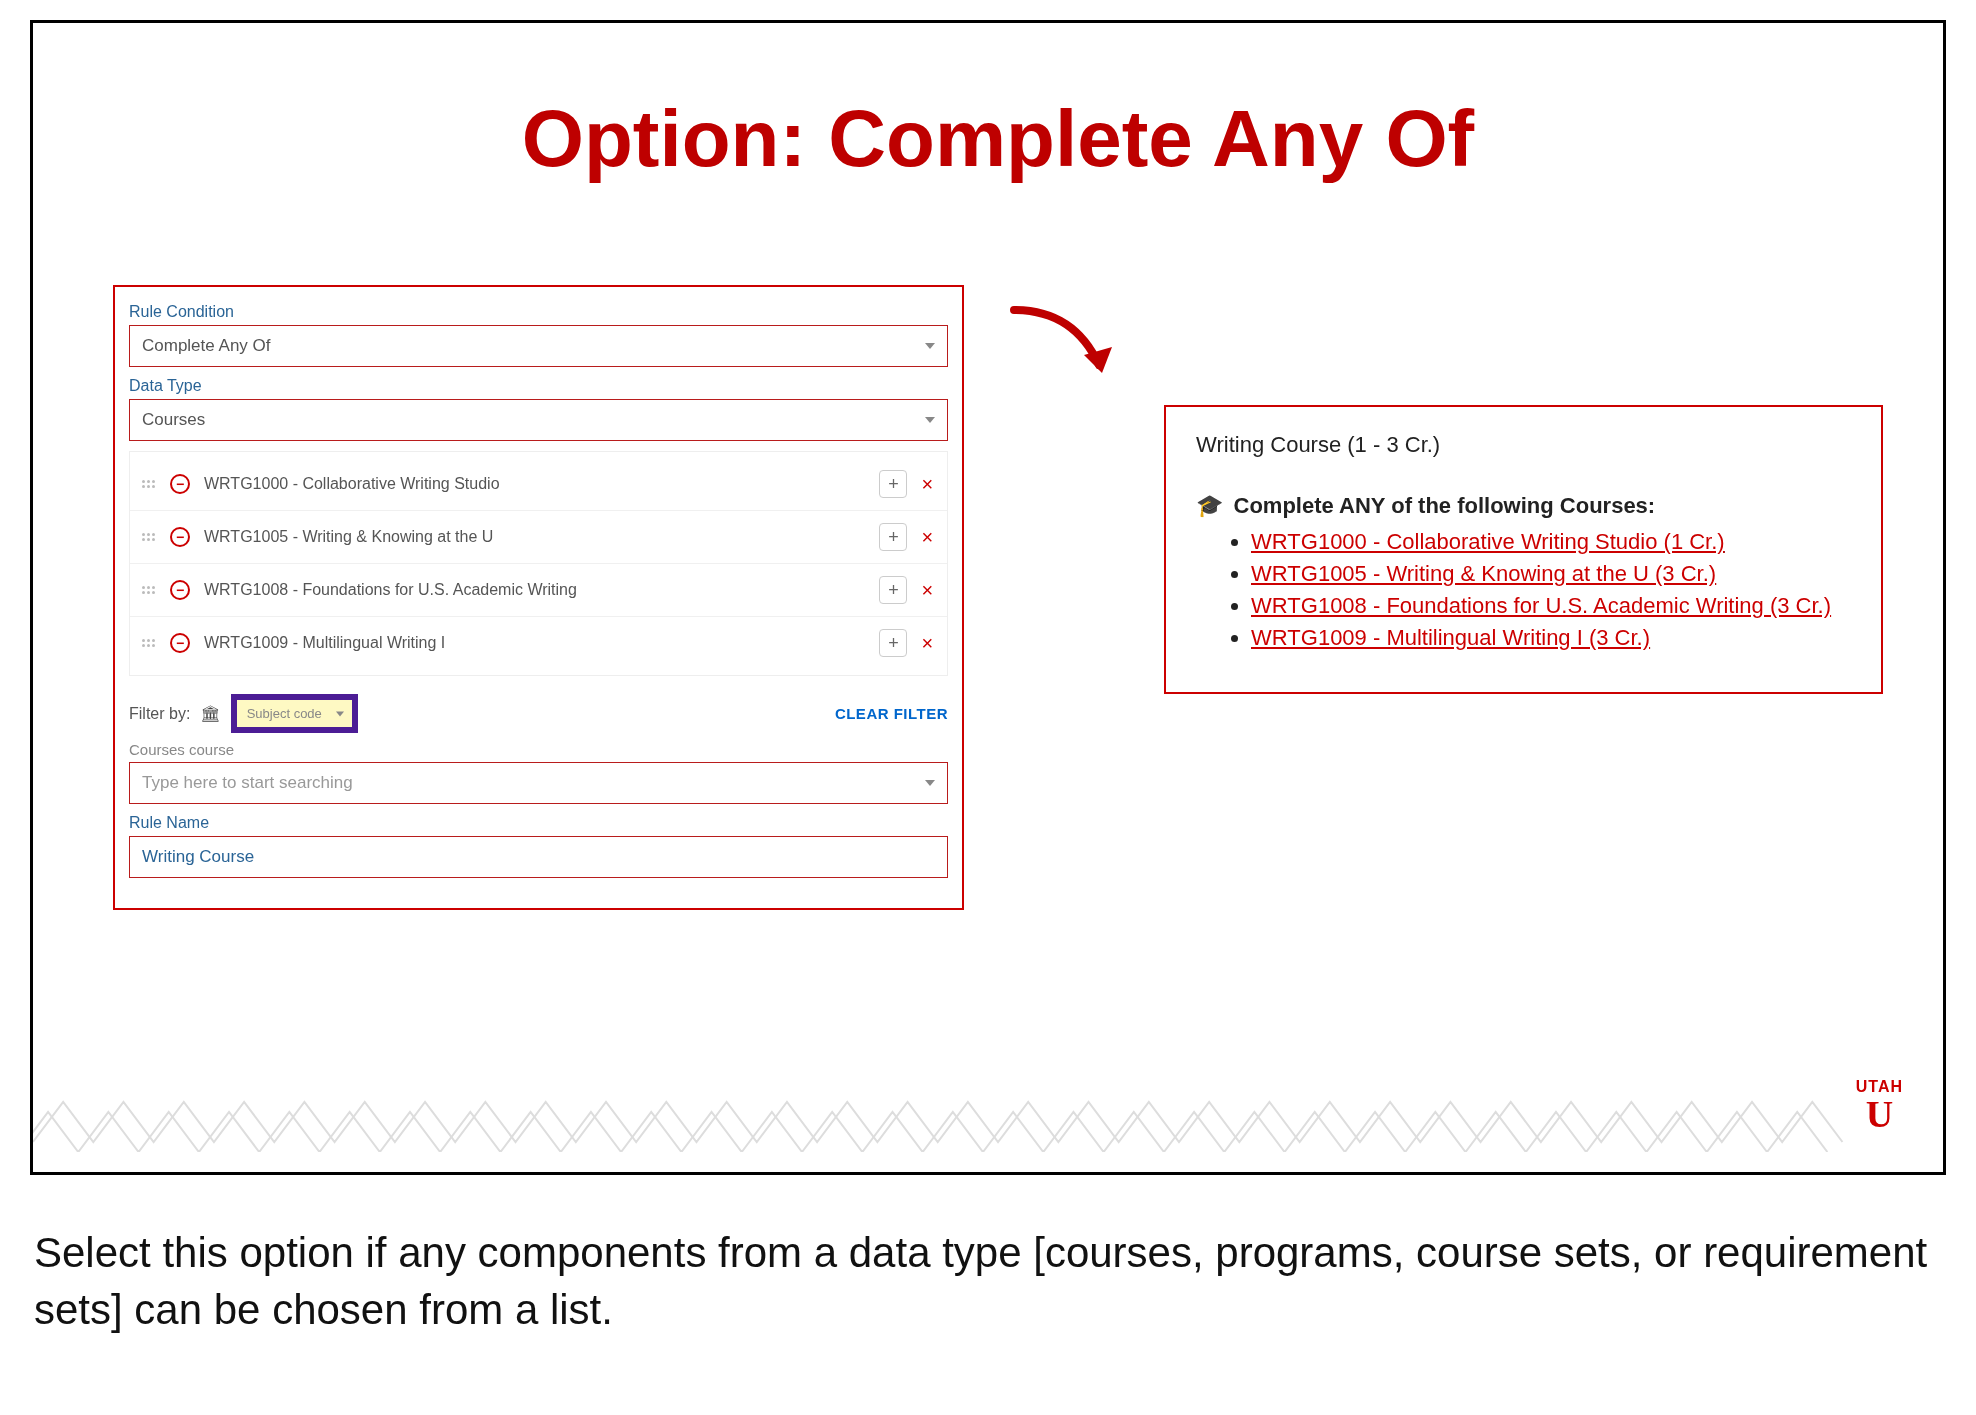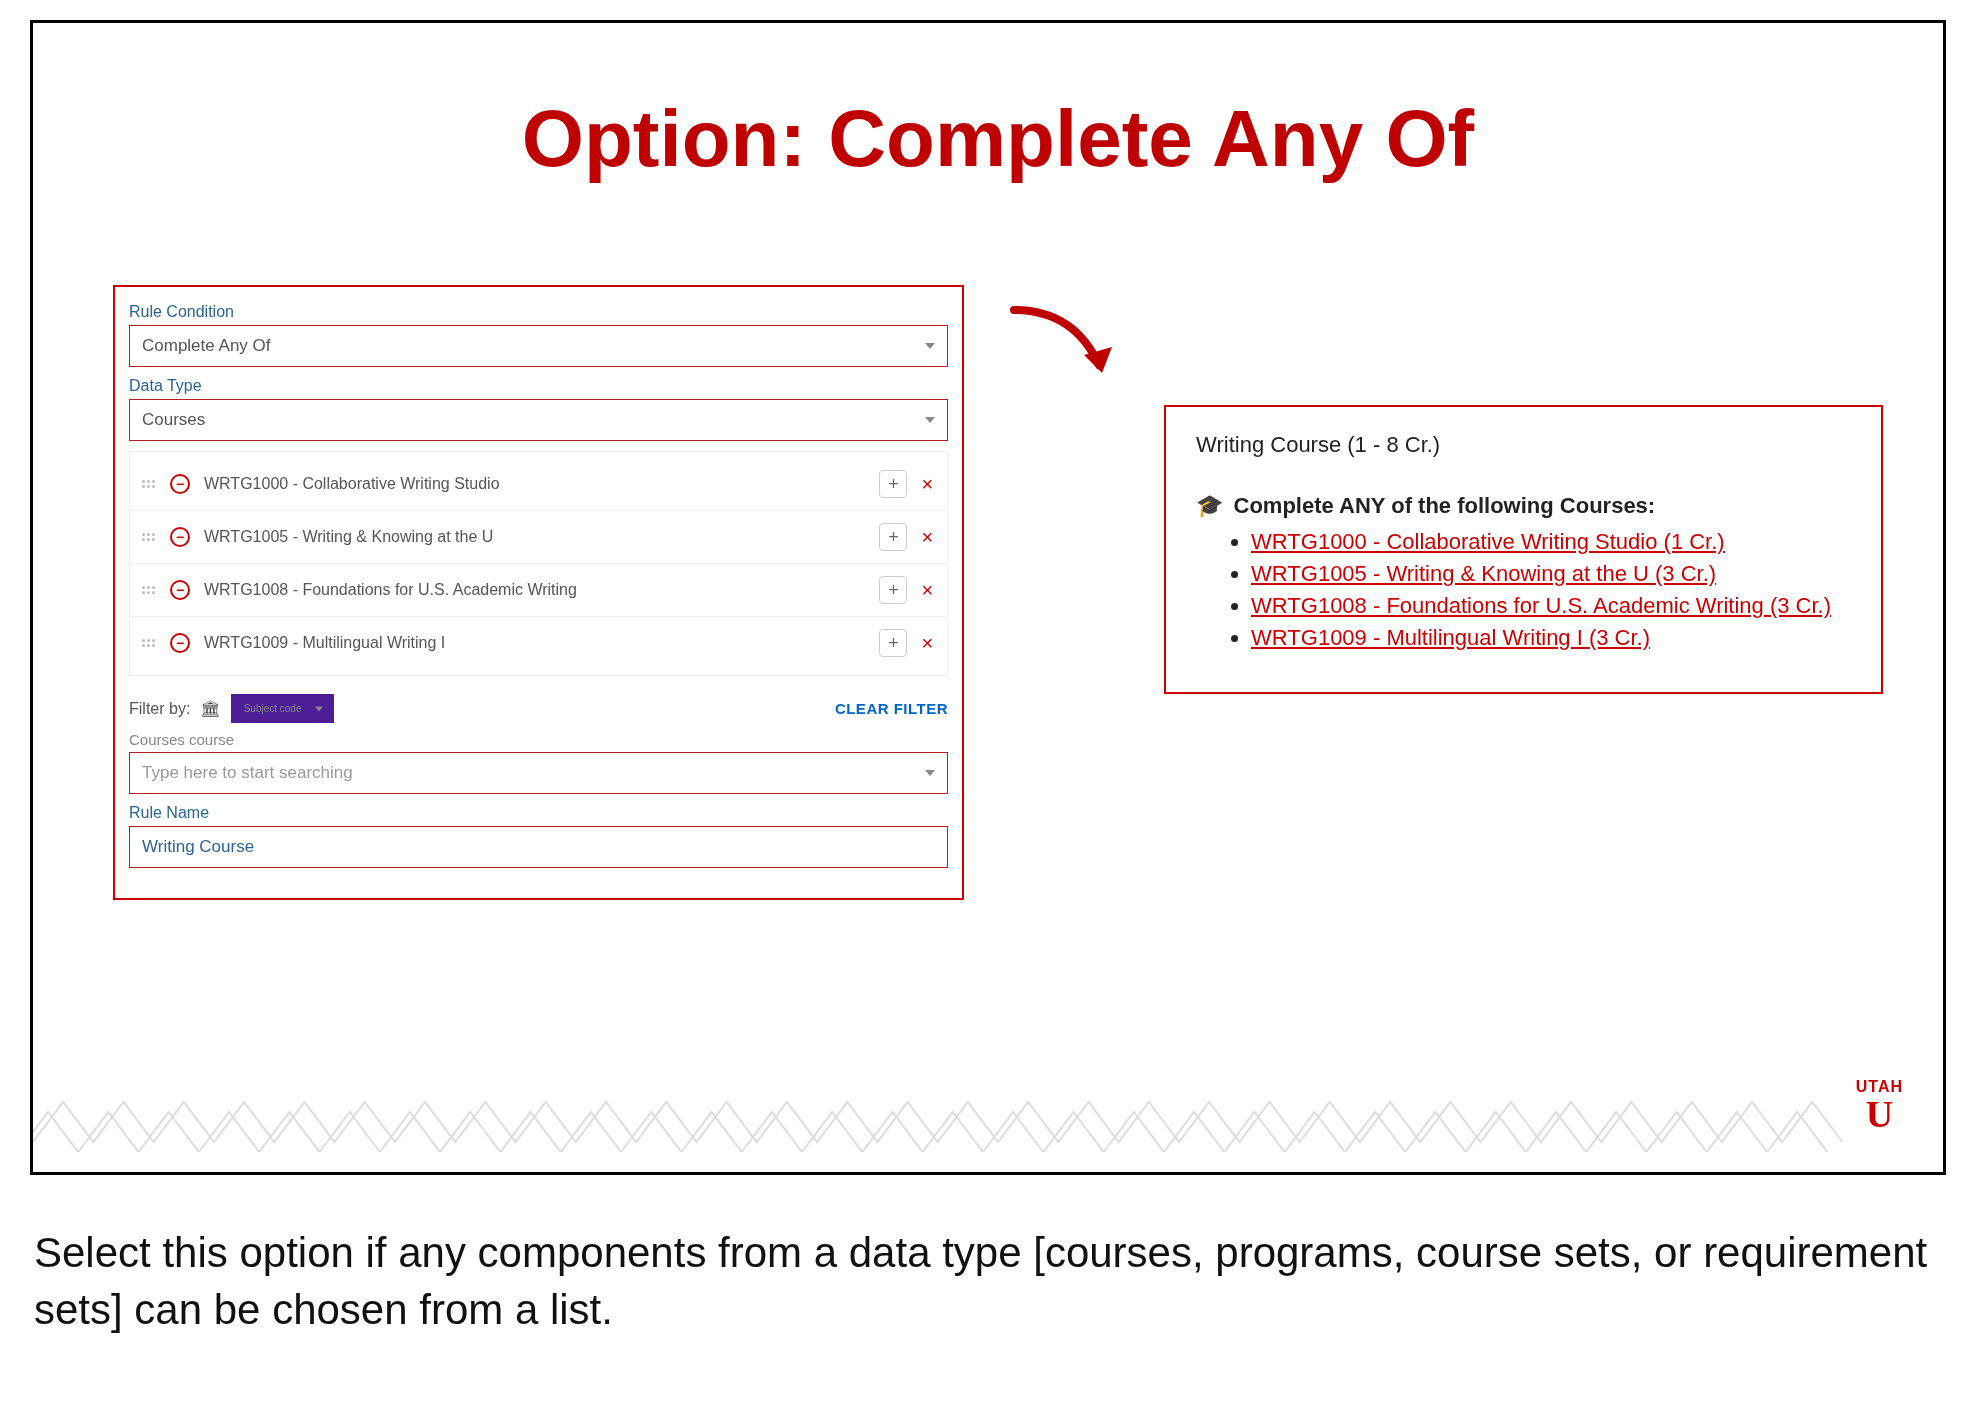"Writing Course (1 - 8" div.right-title { text: 8 -> 3 }
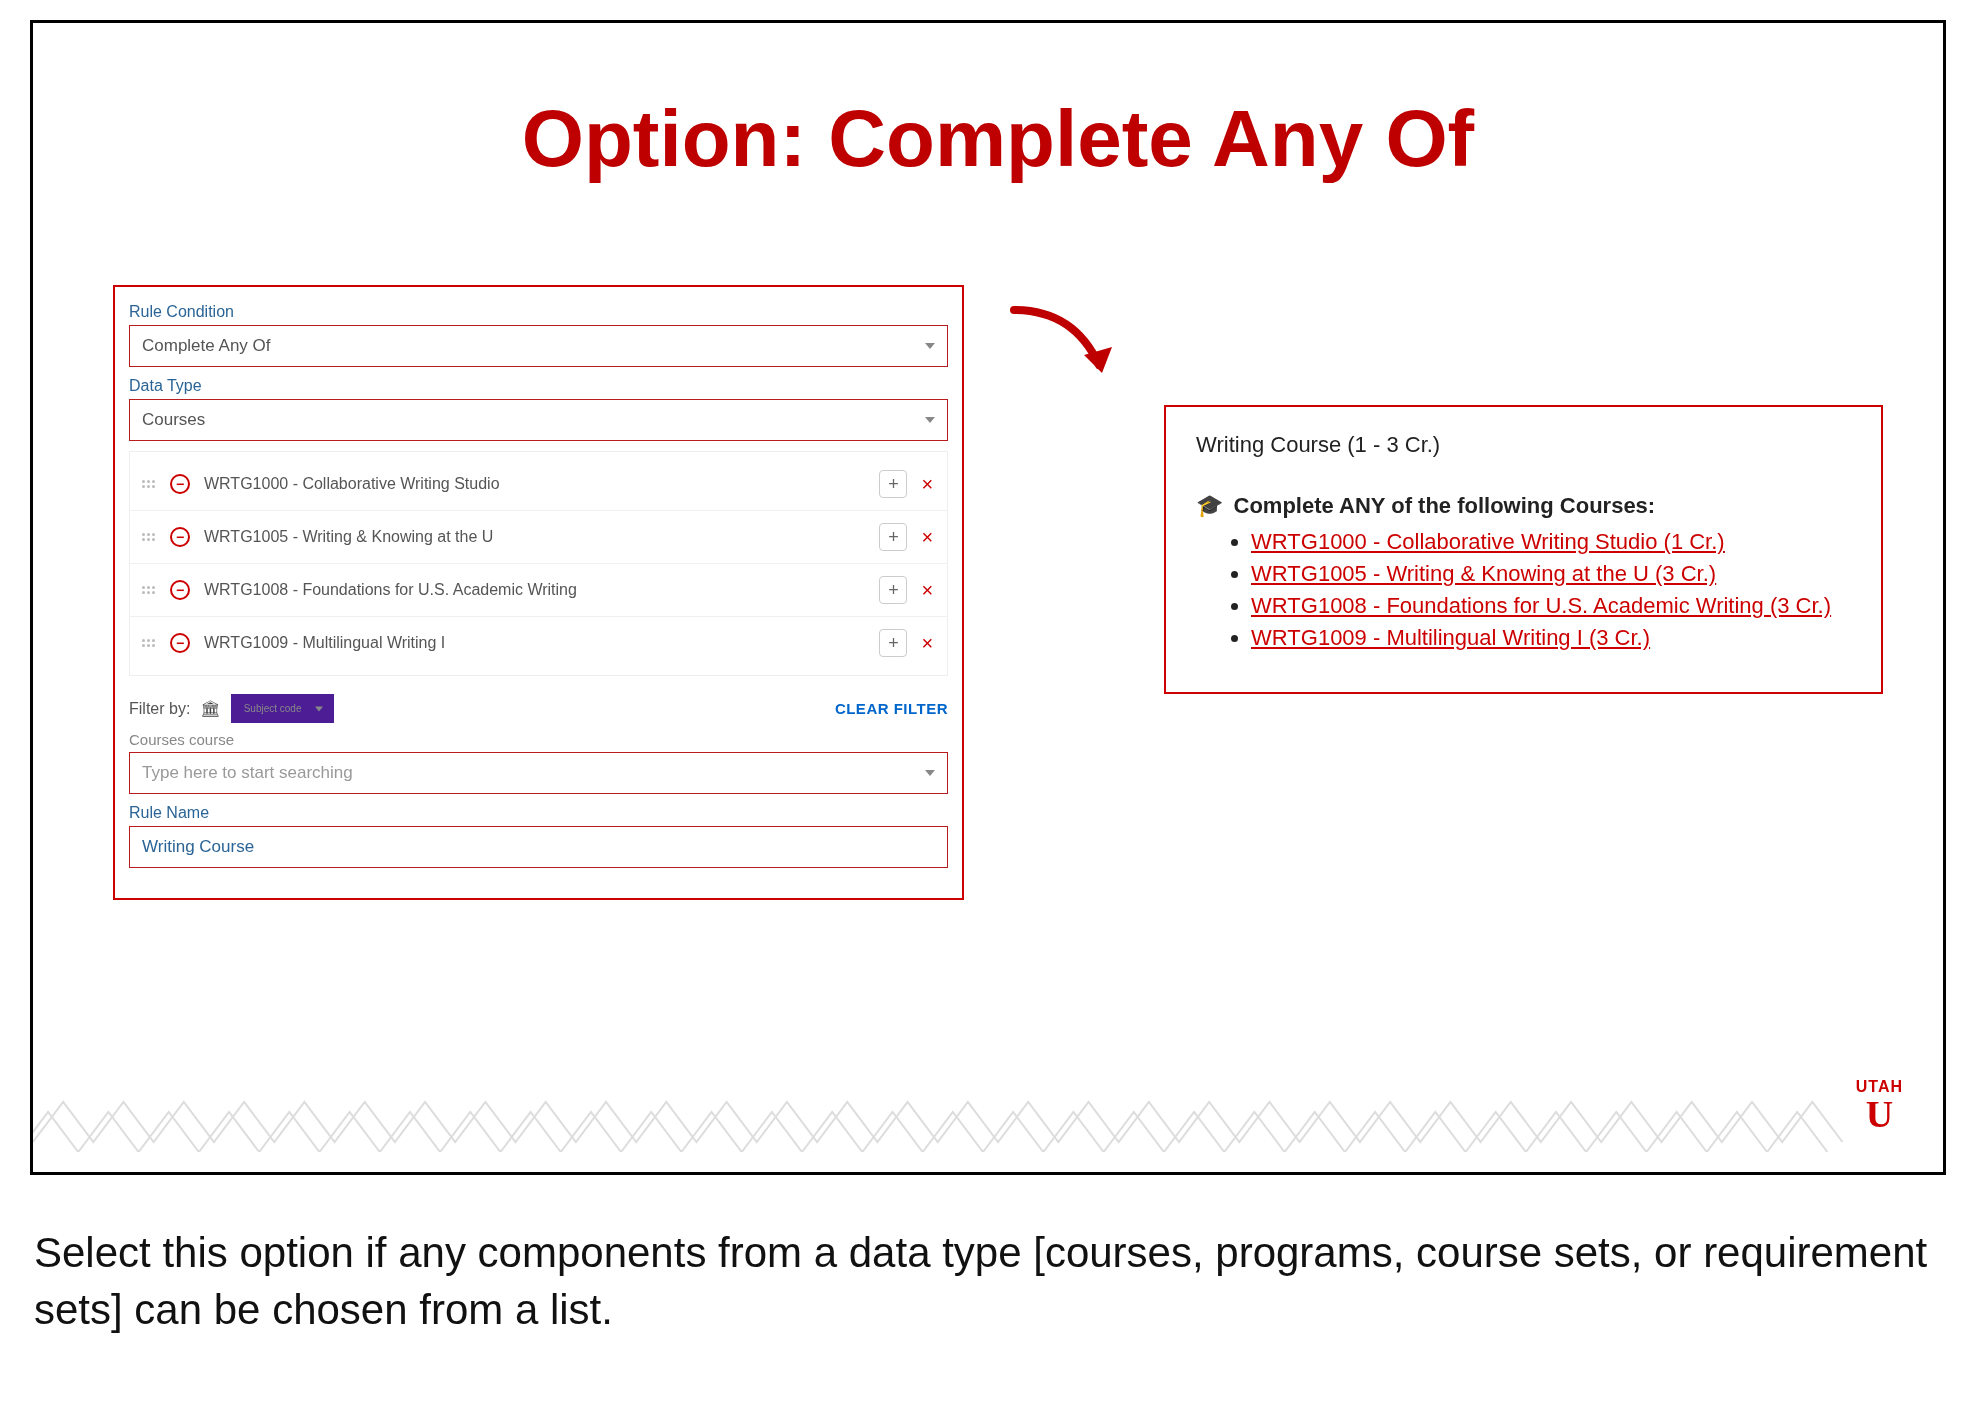"Subject code" .subject-code { background: #4c1d95 -> #fef9c3; border: 3px solid #4c1d95 -> 6px solid #4c1d95; font-size: 10px -> 13px }
